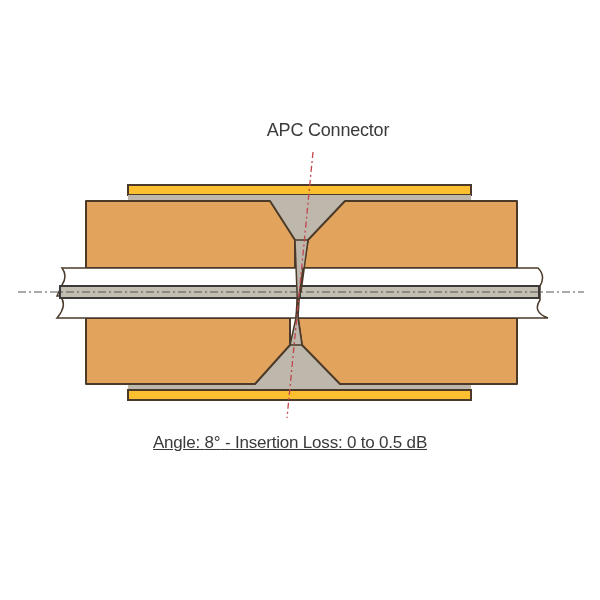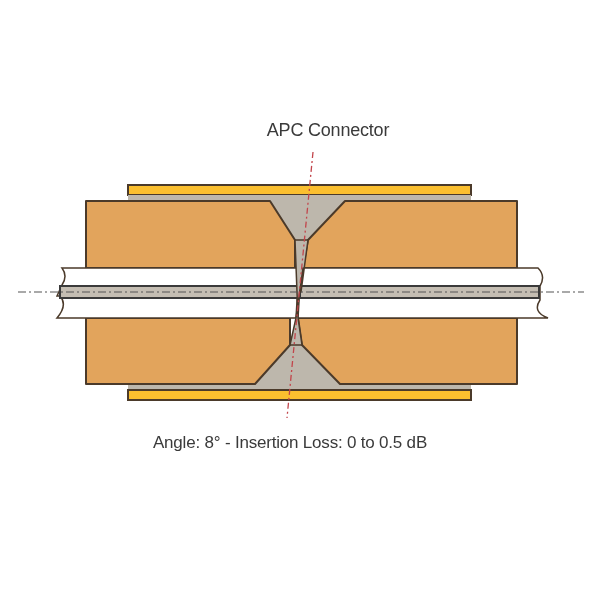"Angle: 8° - Insertion Loss:" .specs { text-decoration: none -> underline }
